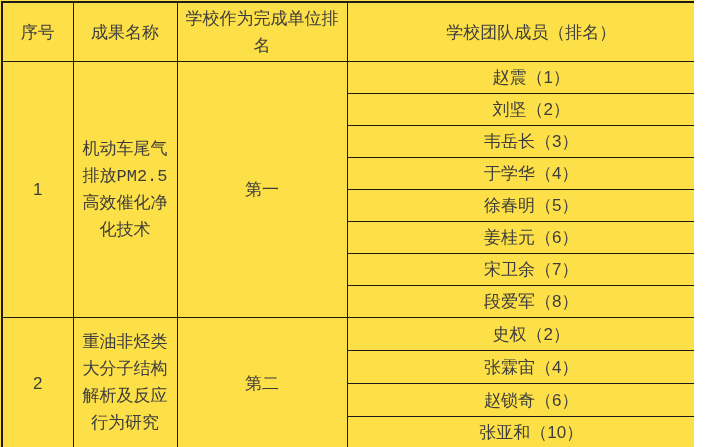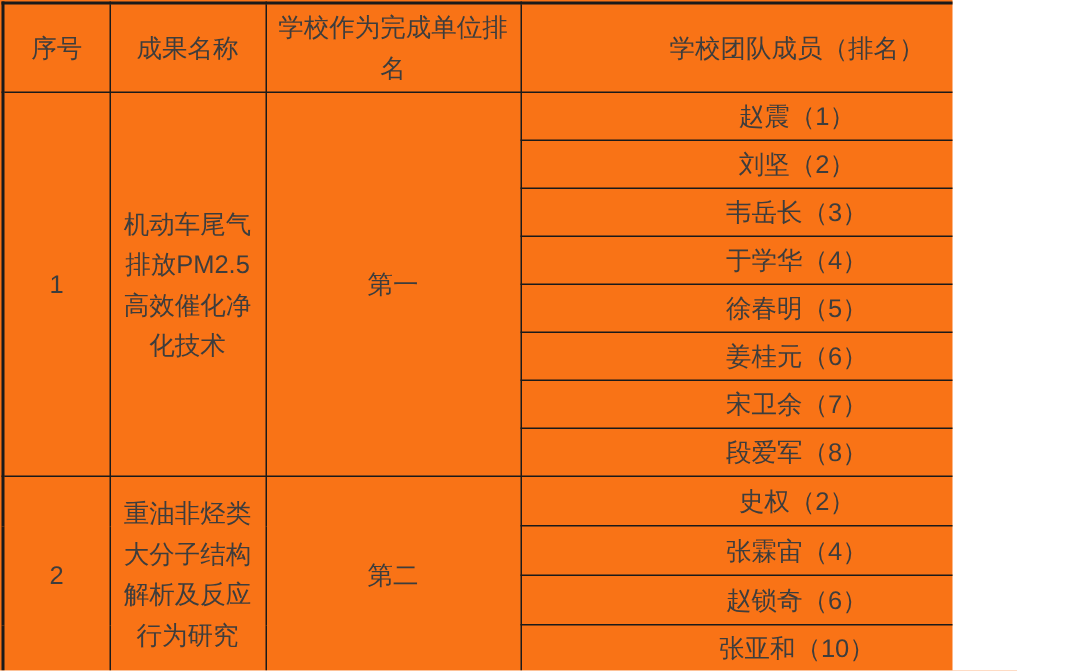"序号" .page { background: #f97316 -> #fde047; width: 635px -> 694px }
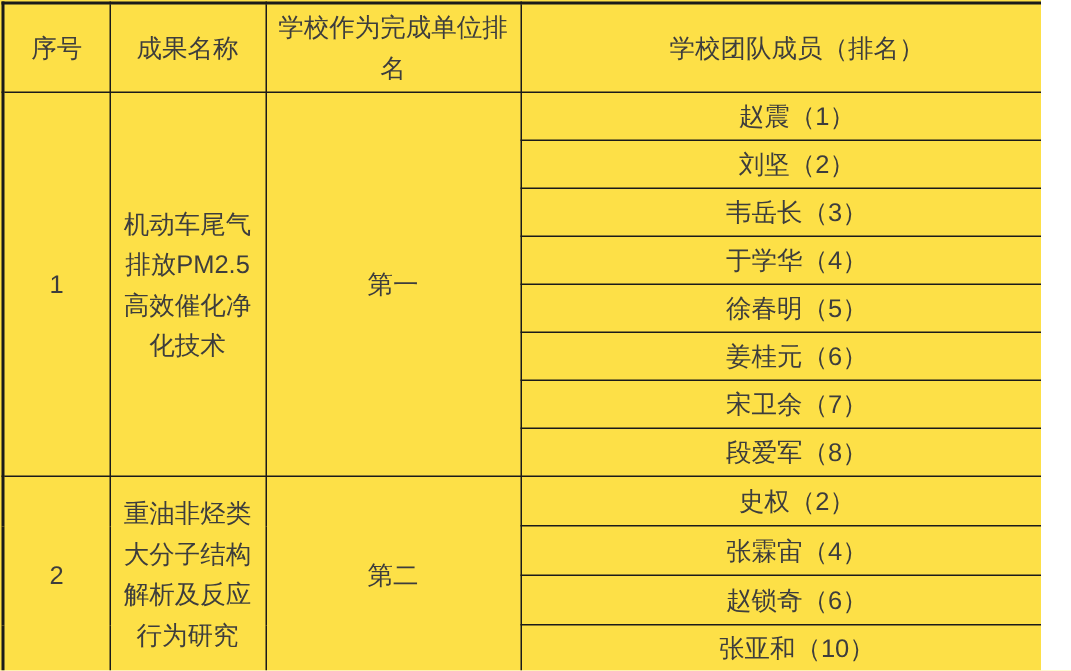"机动车尾气排放PM2.5高效催化净化技术" td.name-cell { font-family: none -> Liberation Mono, monospace }
